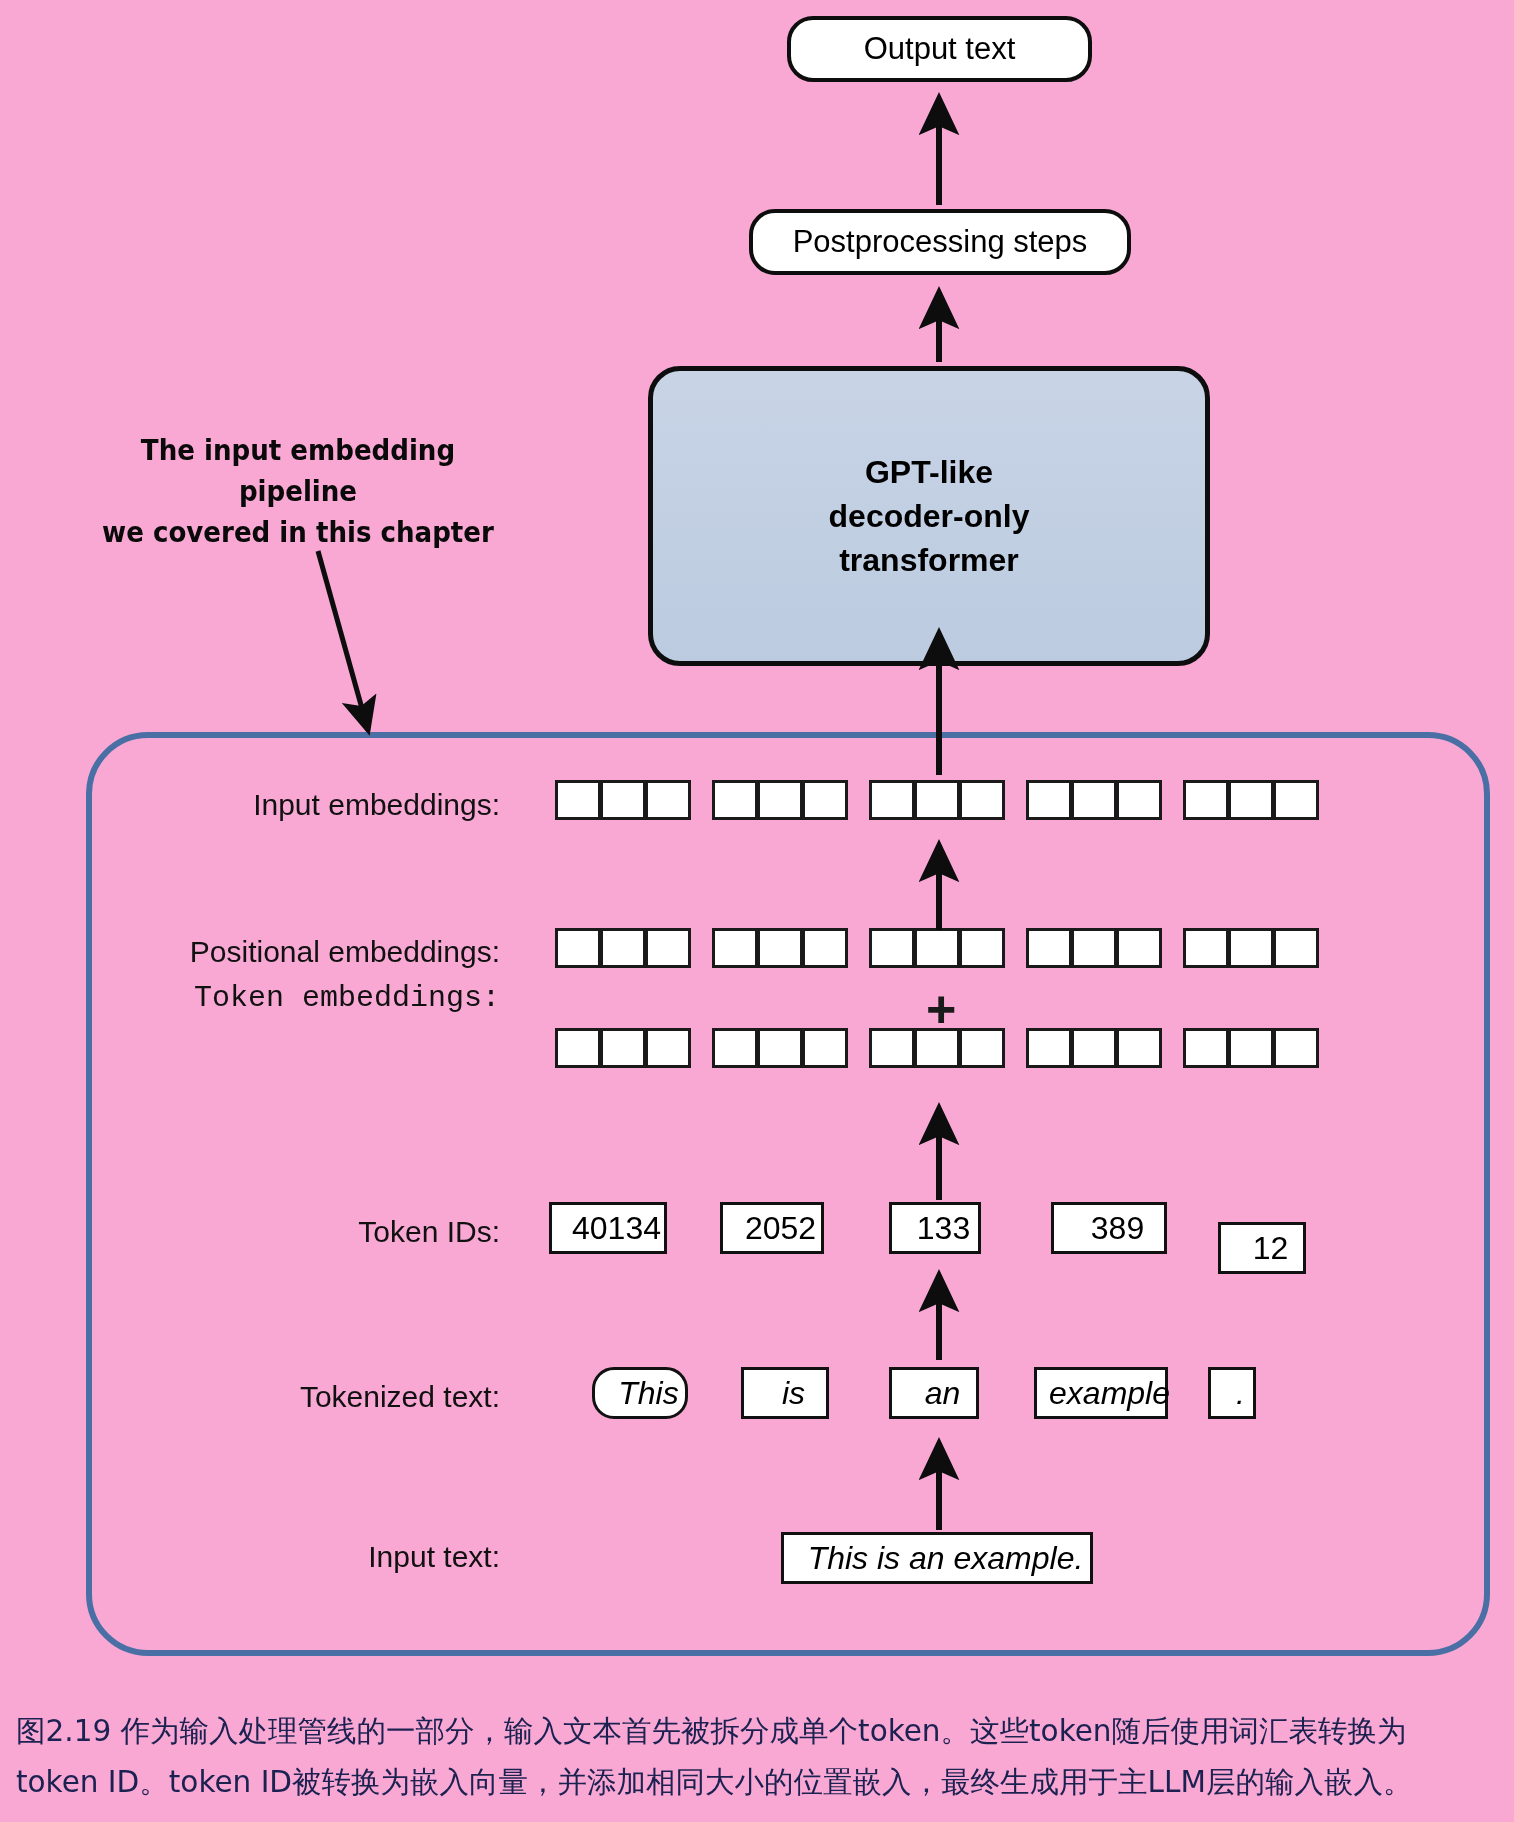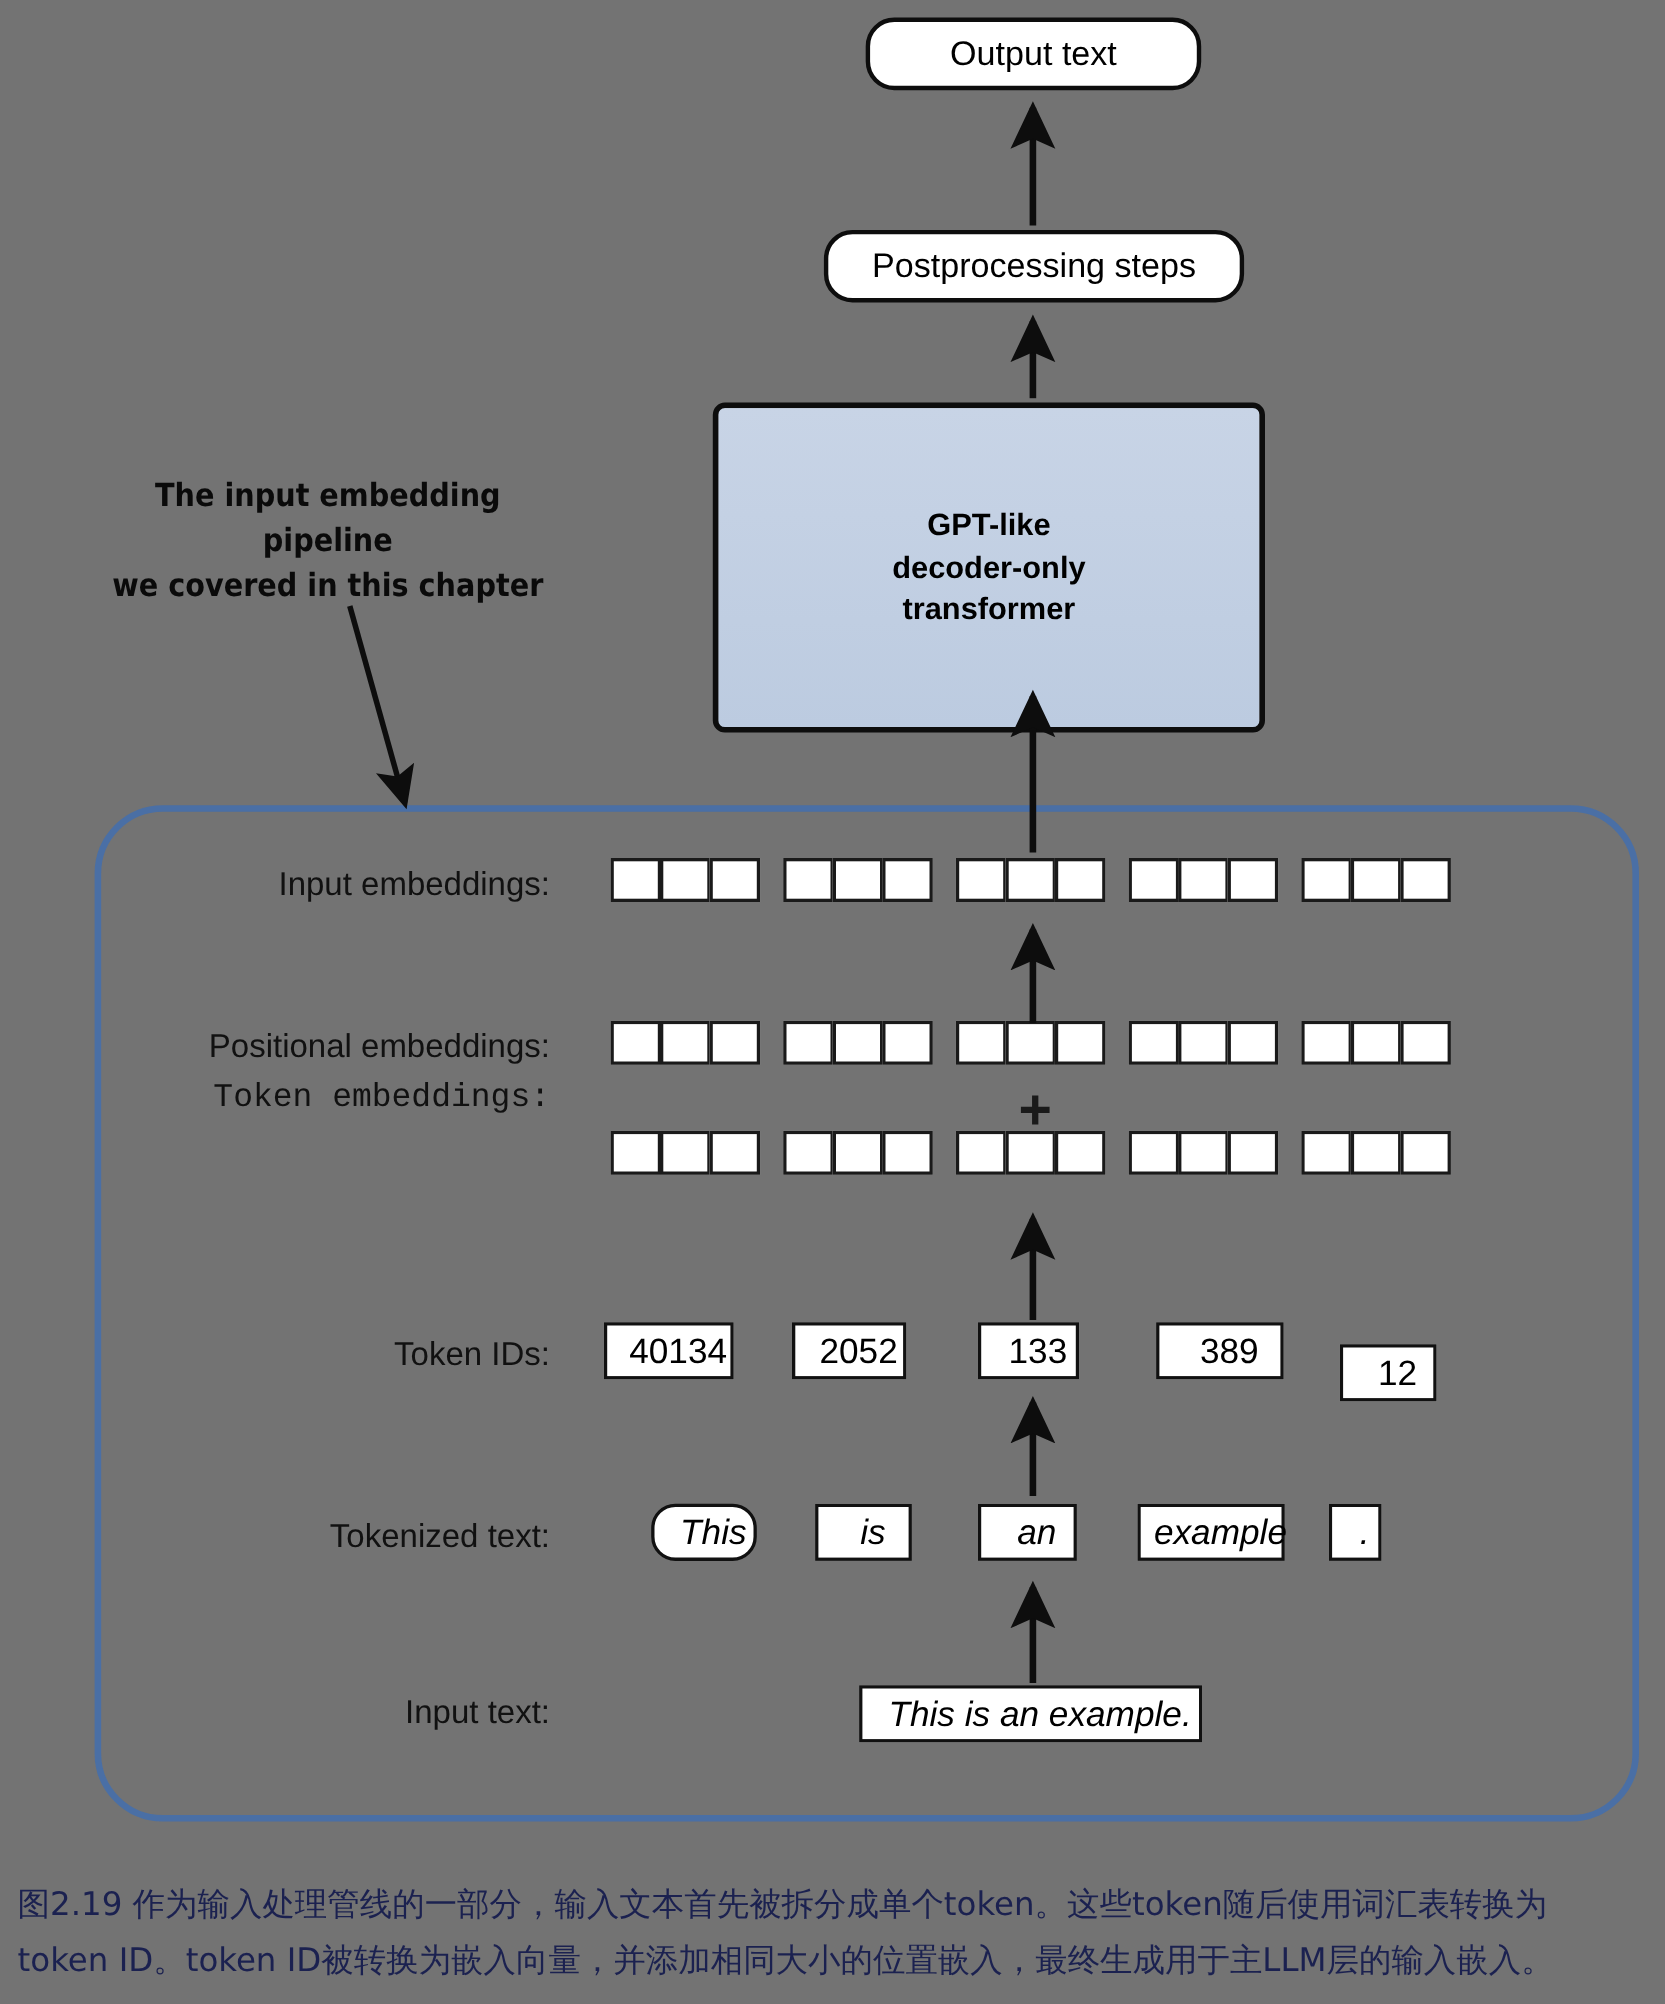"Output text" #page { background: #737373 -> #f9a8d4 }
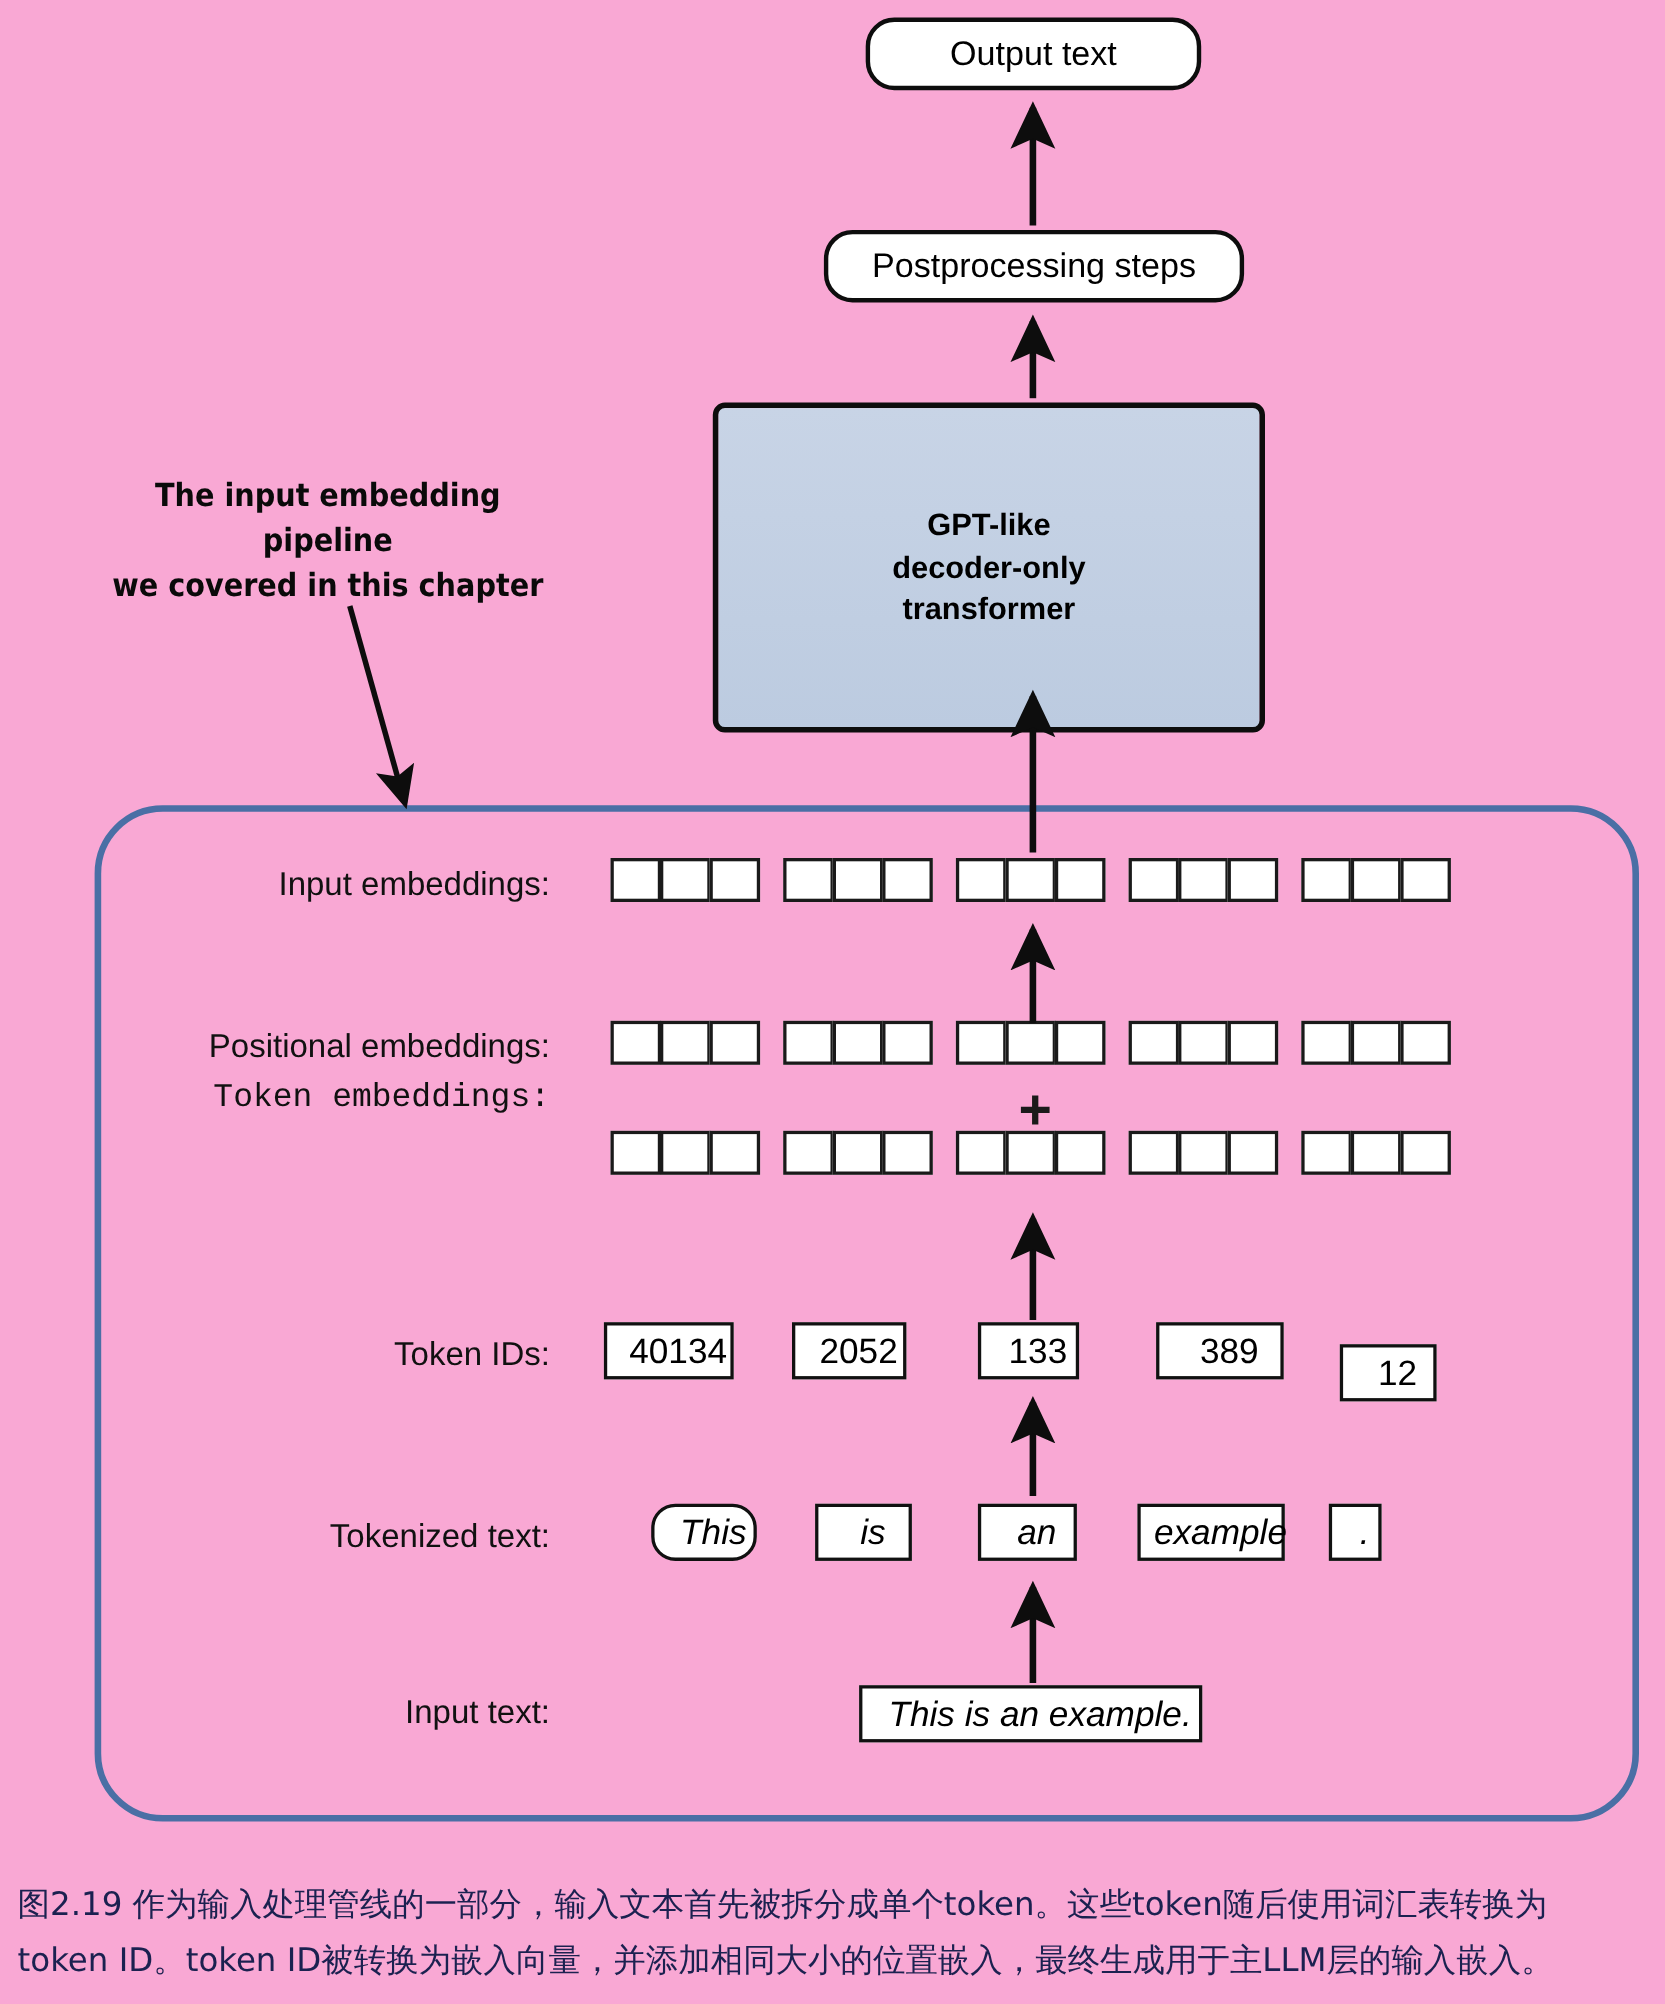"GPT-like" #gpt-box { border-radius: 11px -> 32px; font-size: 28px -> 32px; width: 502px -> 562px }
